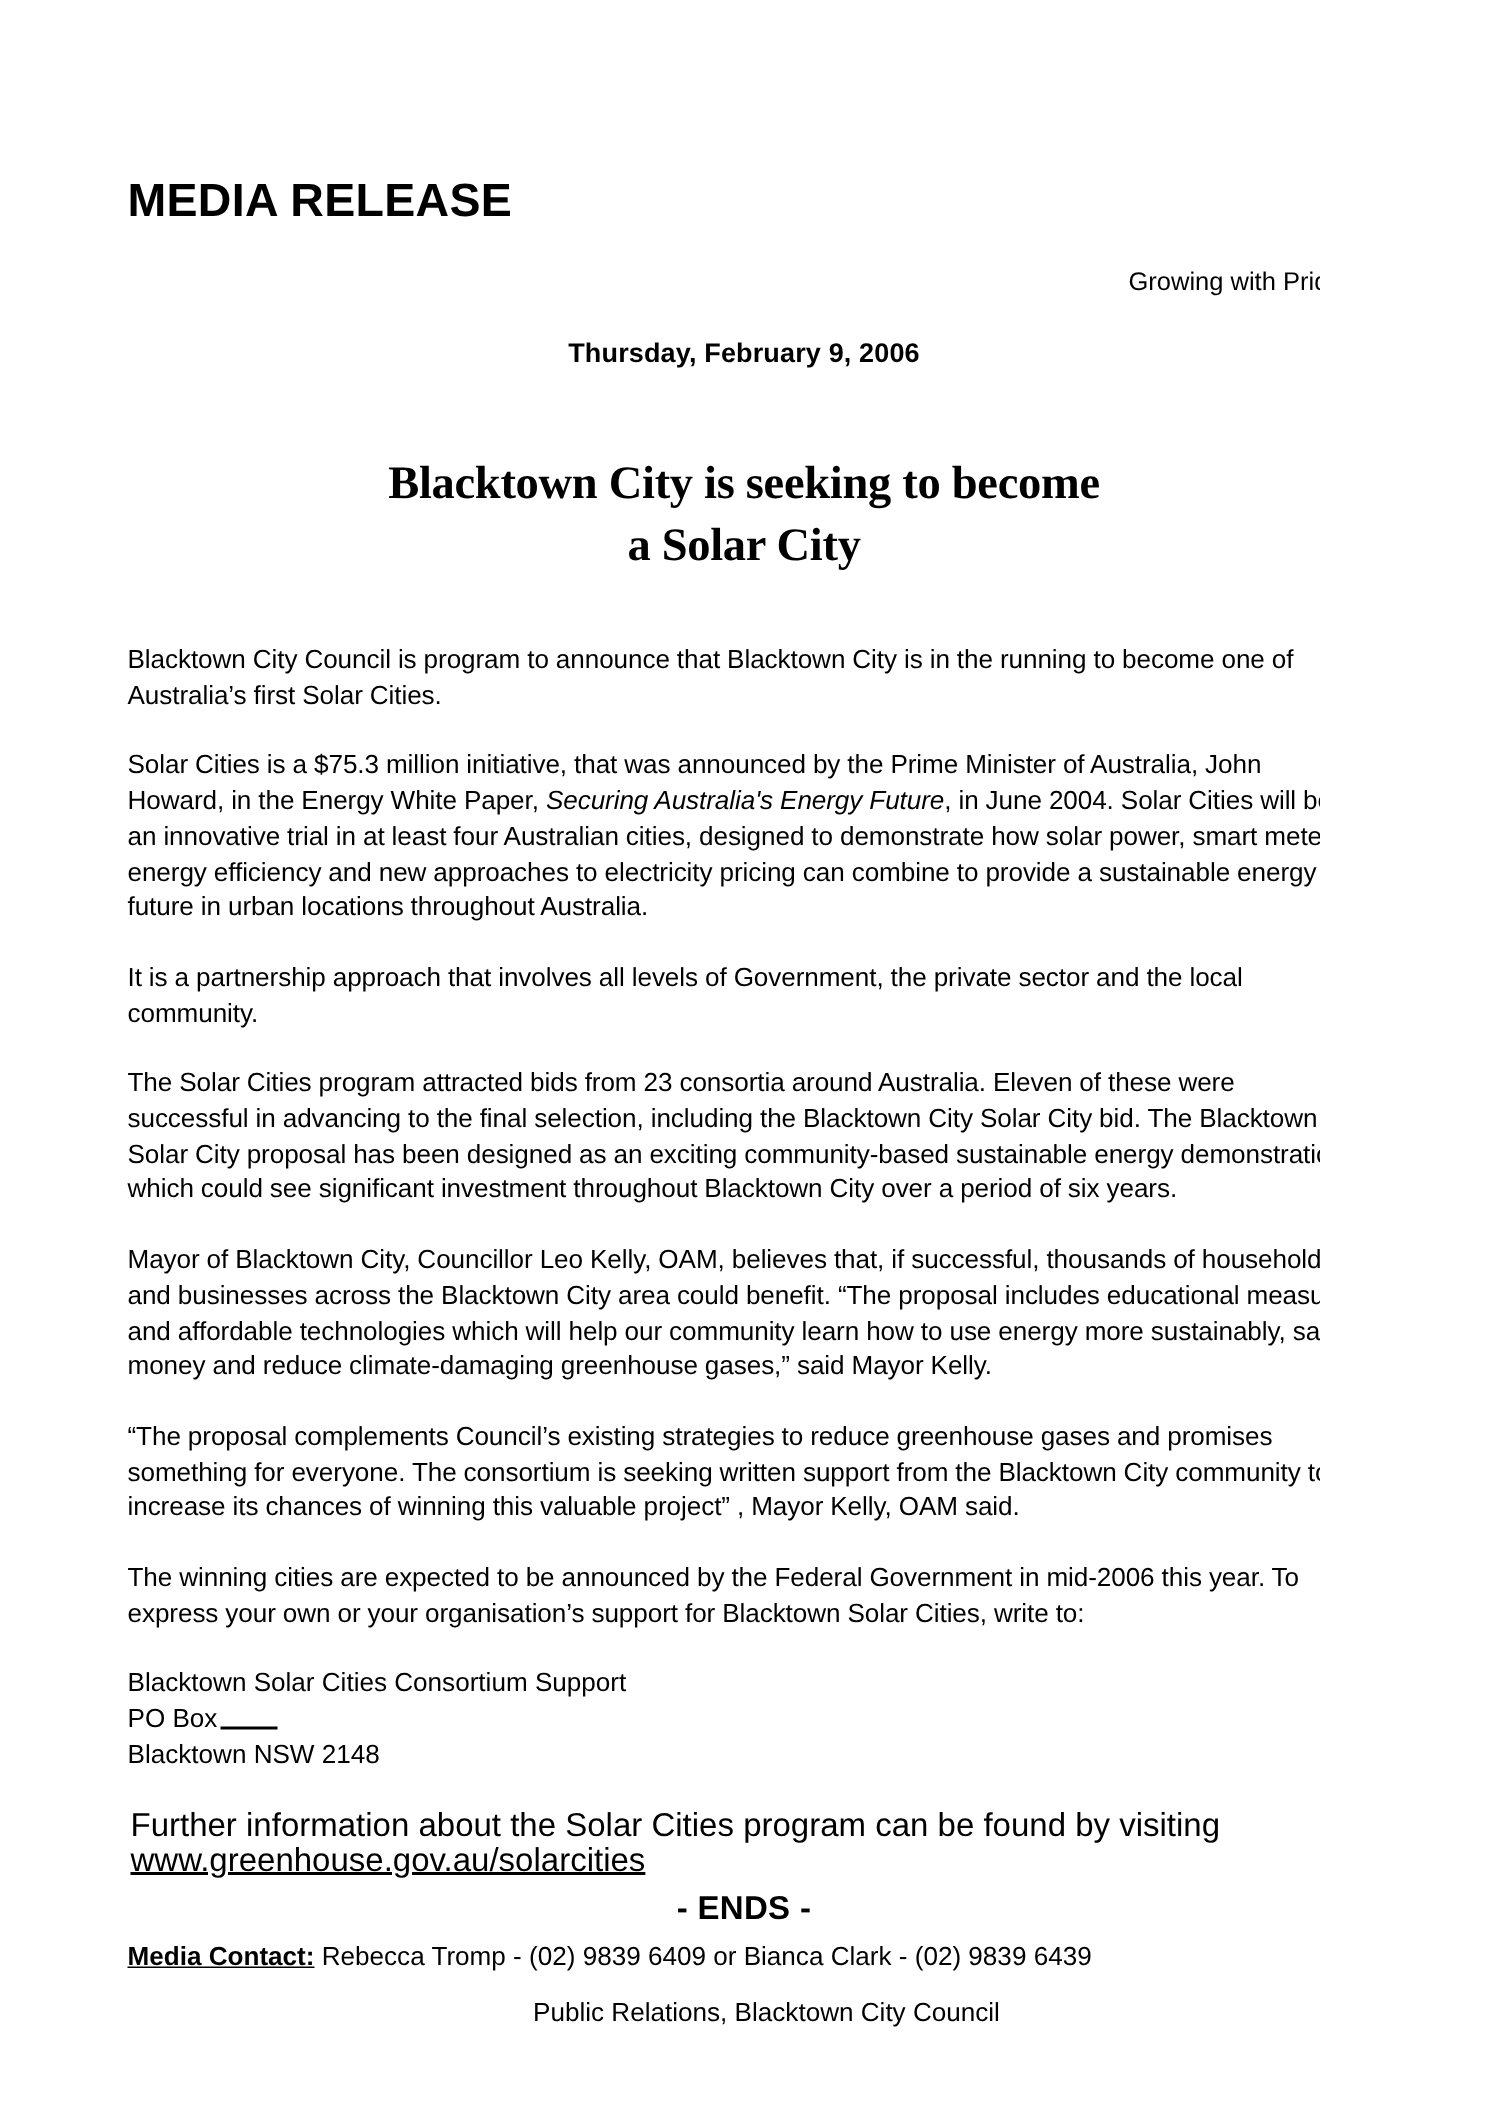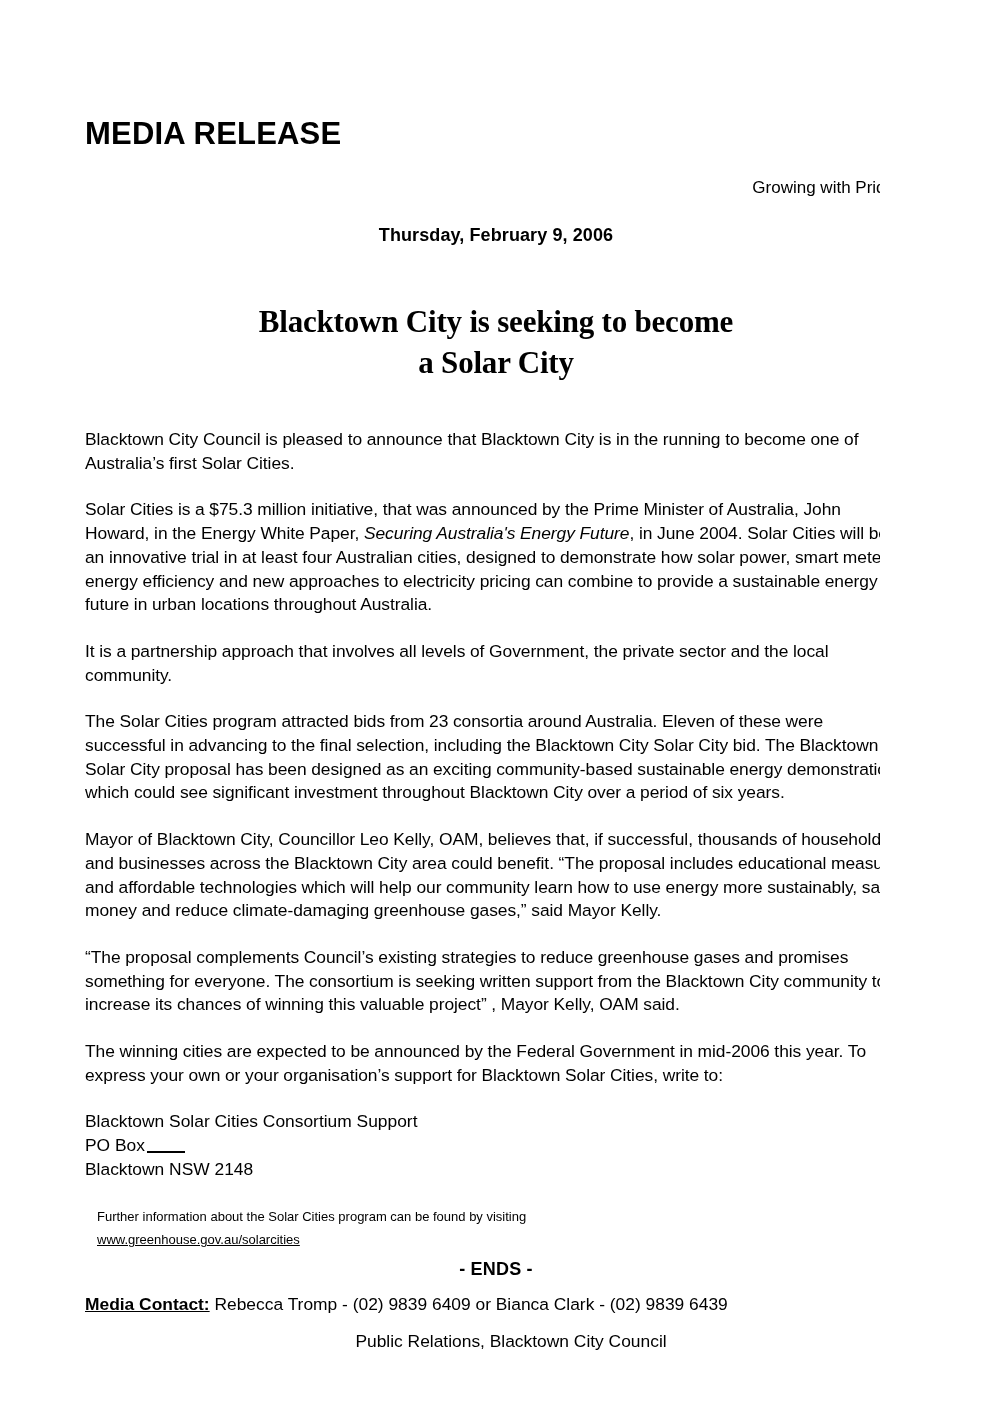"Blacktown City Council is pleased" p.para { text: pleased -> program }
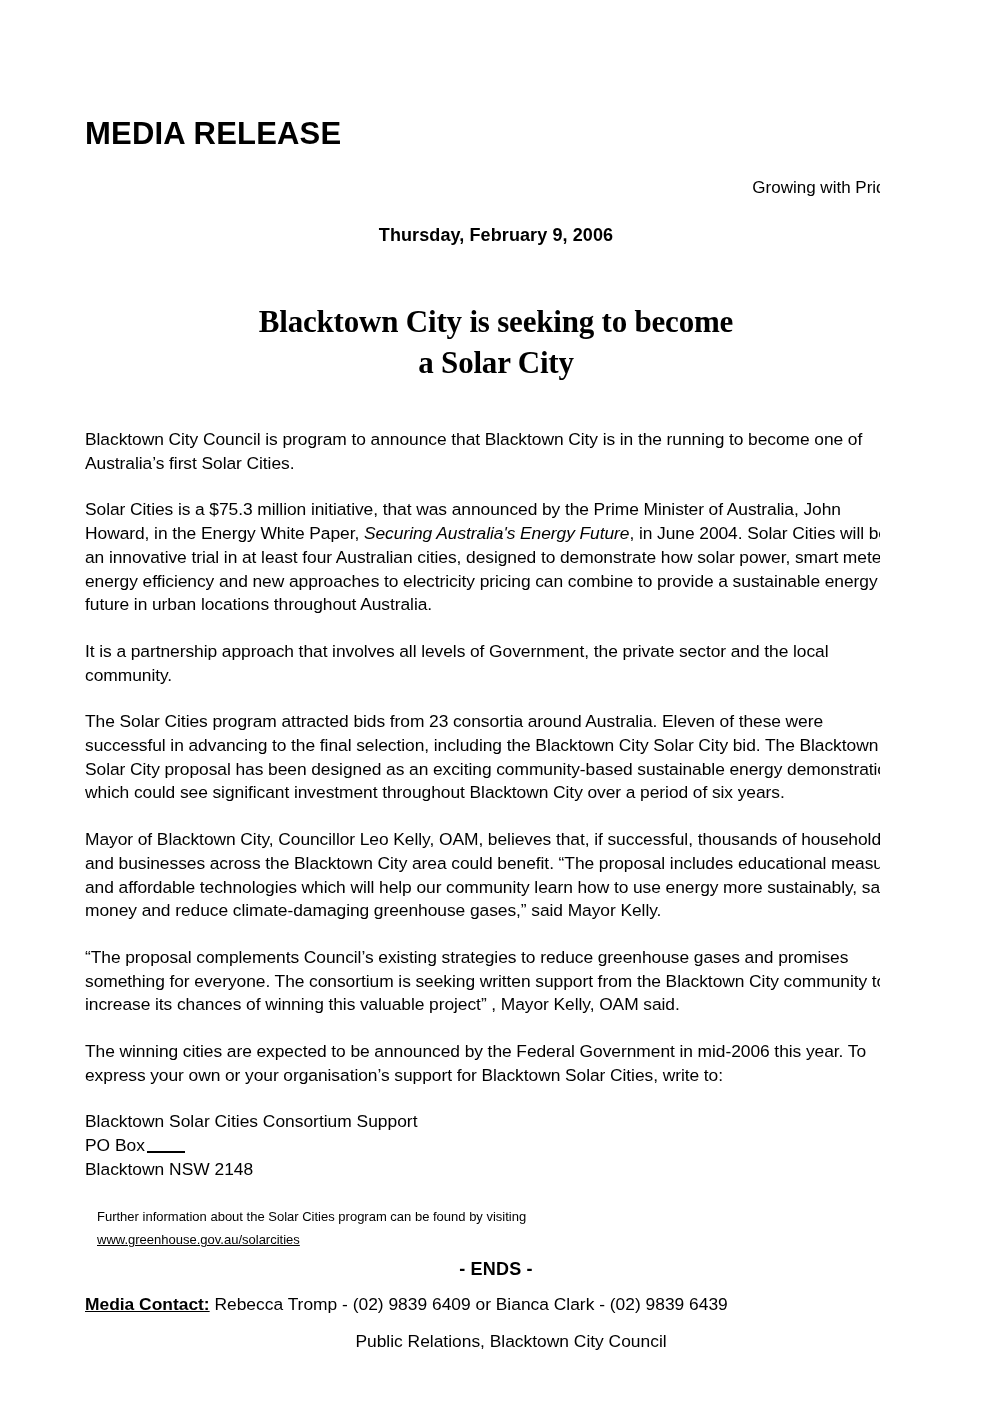"Further information about the Solar" .further { font-size: 13px -> 22px; margin: 12px -> 2px }
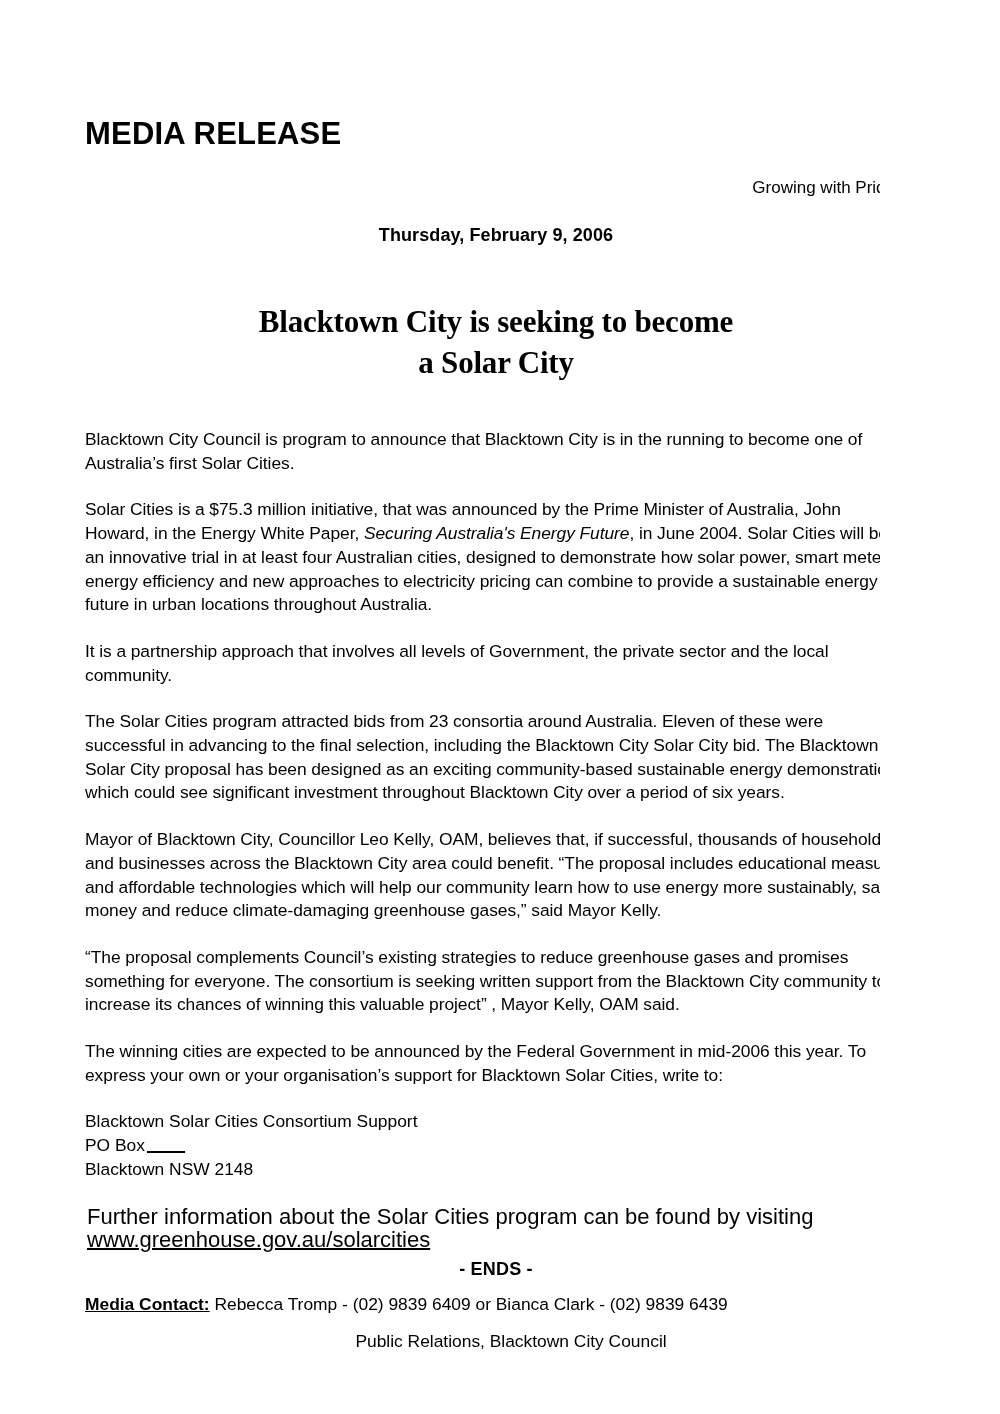"- ENDS -" .ends { font-size: 18px -> 22px }
